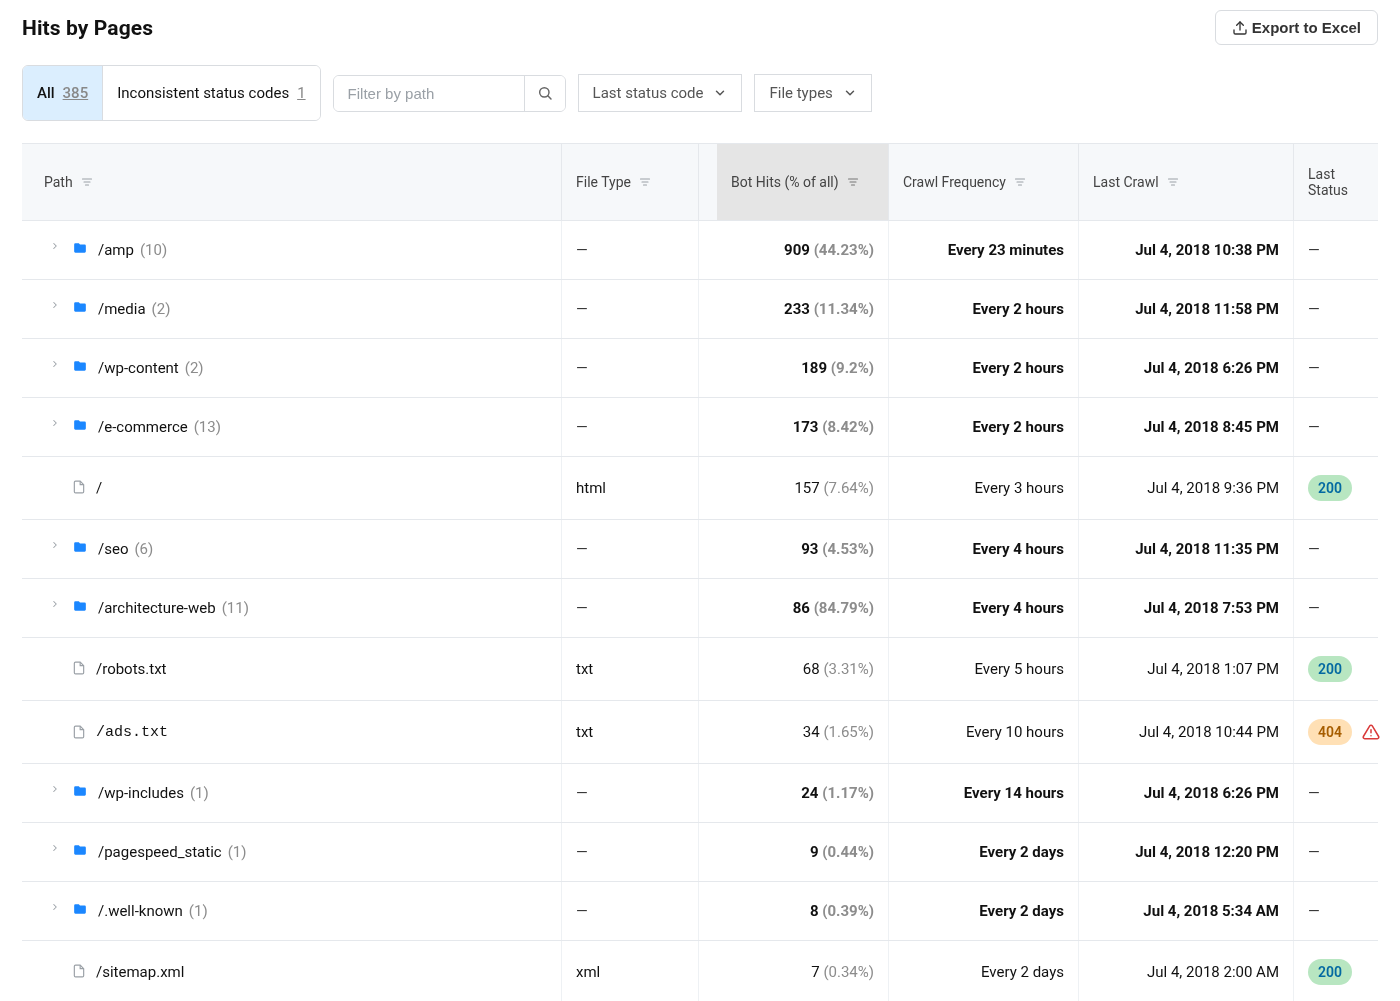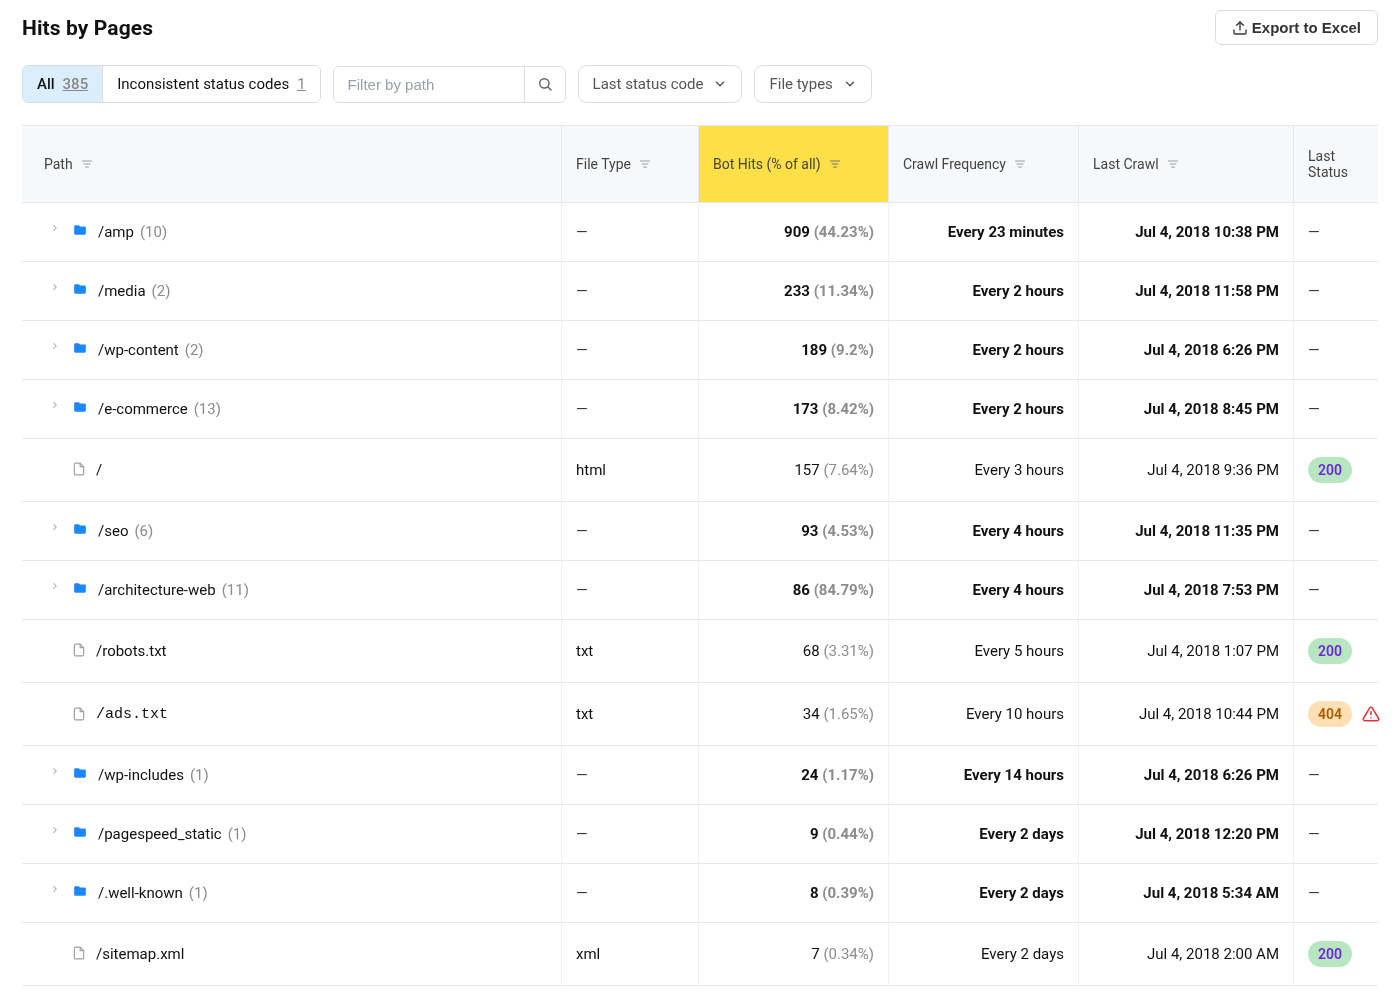"All" .tab { padding: 9px 14px -> 18px 14px }
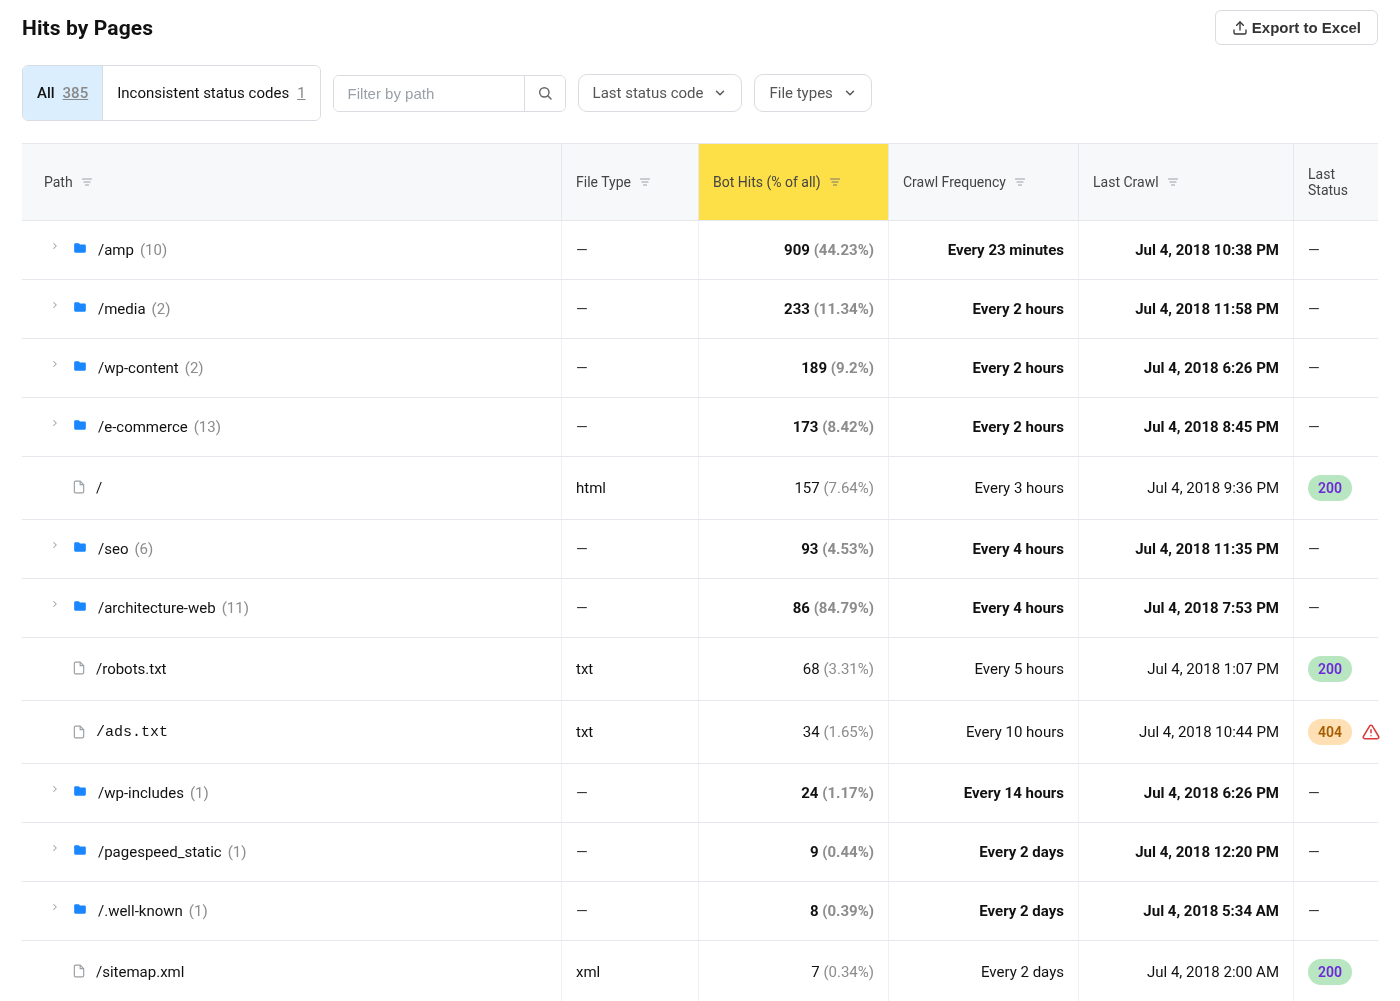"Last status code" .dropdown { border-radius: 9px -> 0 }
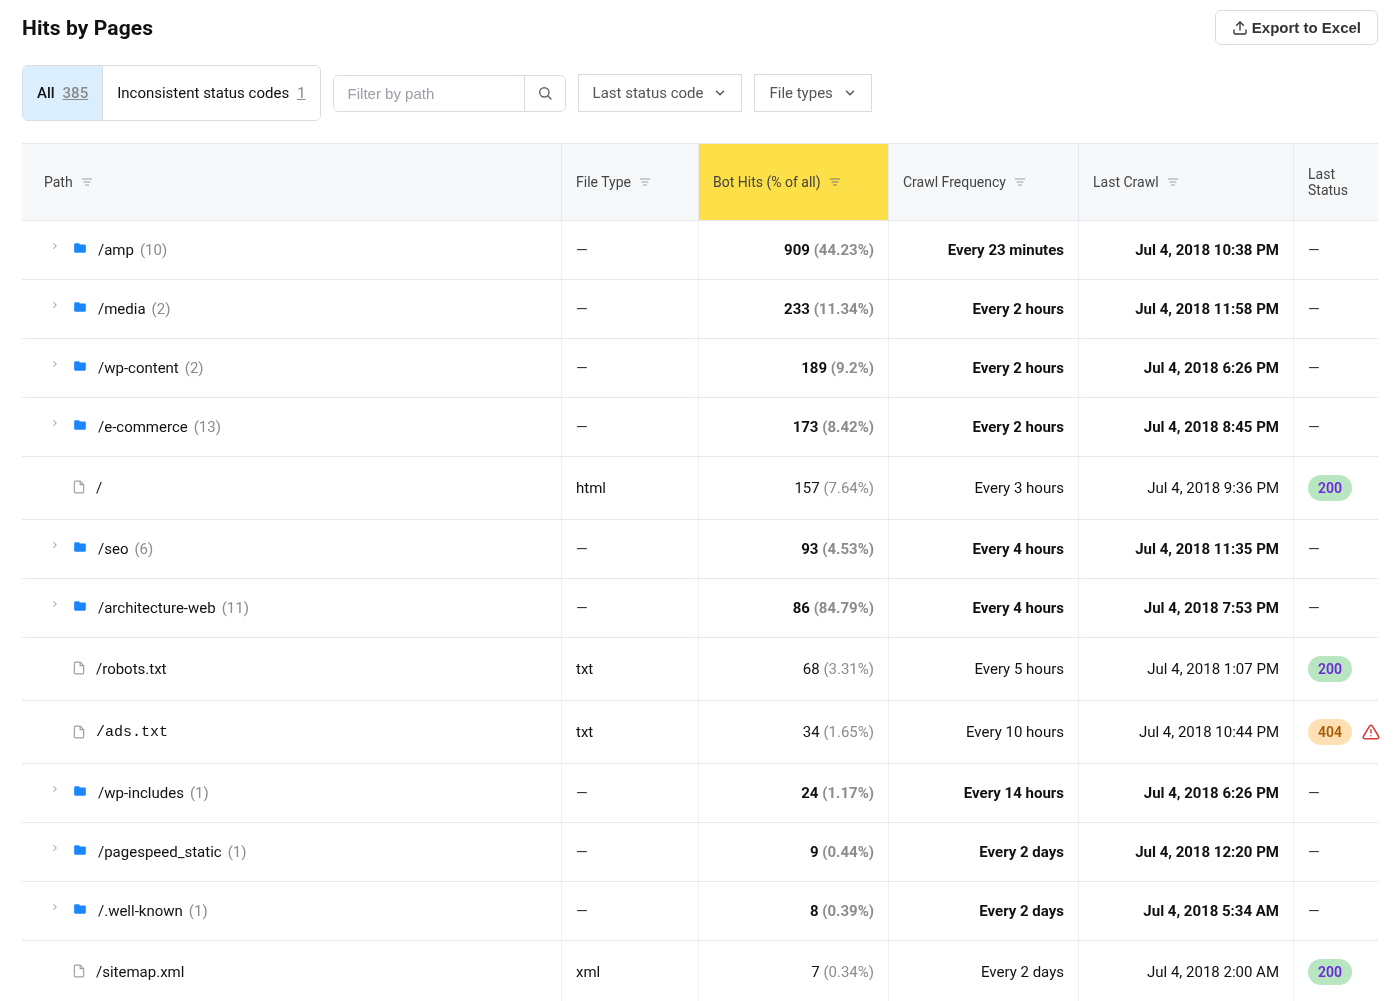"Bot Hits (% of all)" .th.sorted { background: #fde047 -> #e5e5e5; margin-left: none -> 18px }
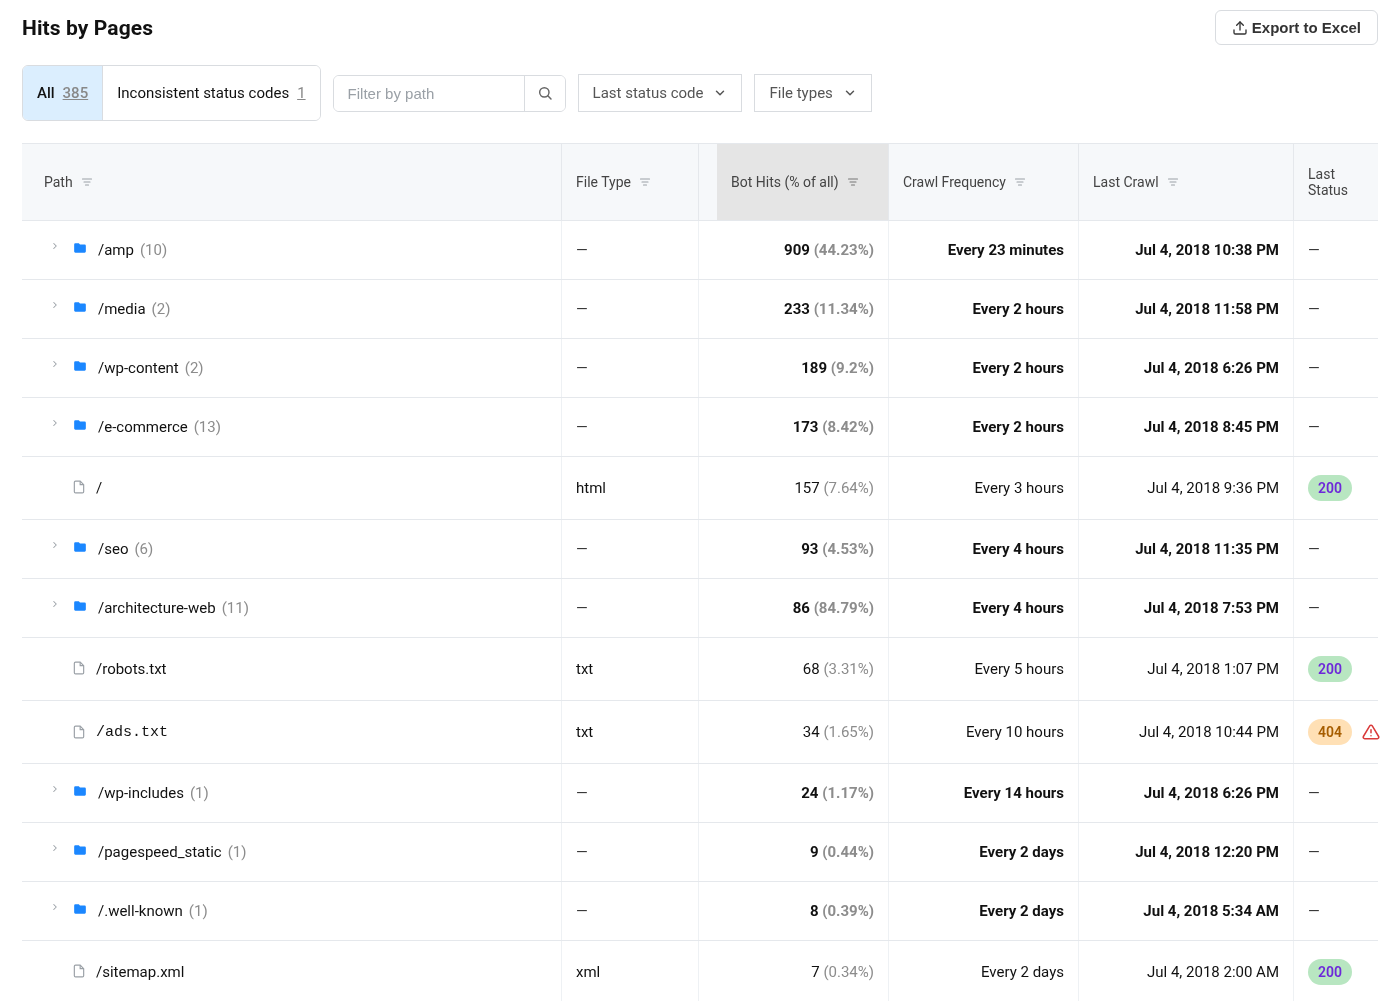"200" .status-200 { color: #6d28d9 -> #0369a1 }
